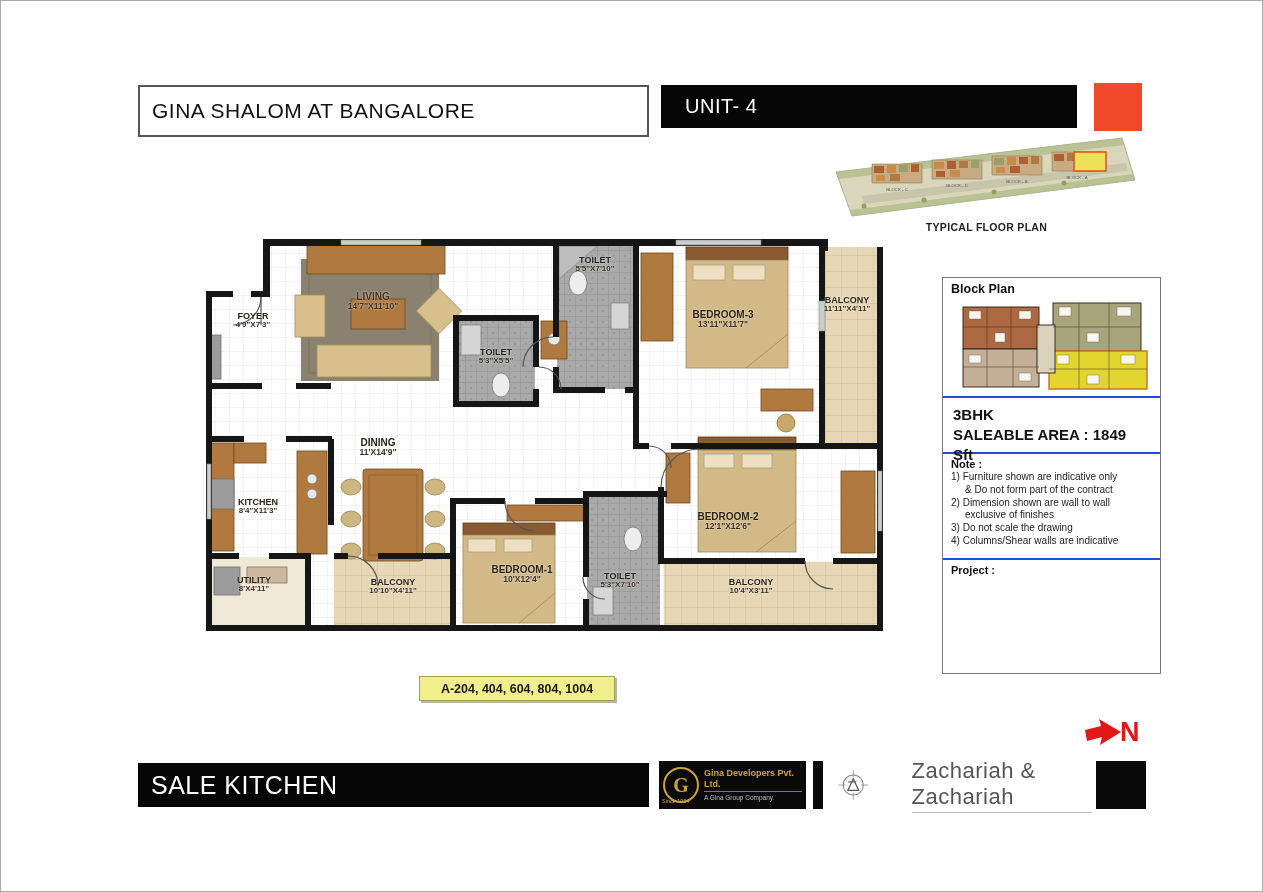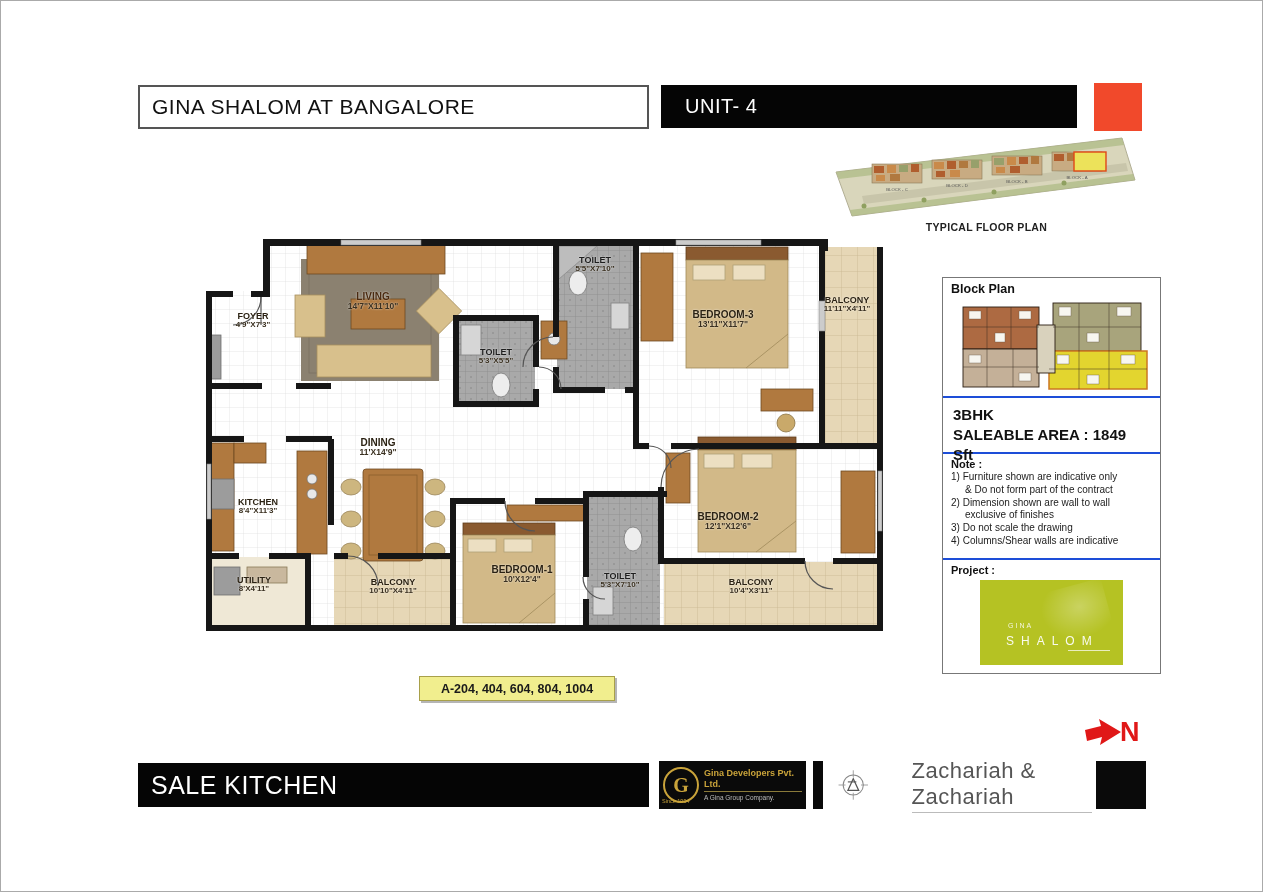"GINA SHALOM AT BANGALORE" .title-box { height: 44px -> 52px }
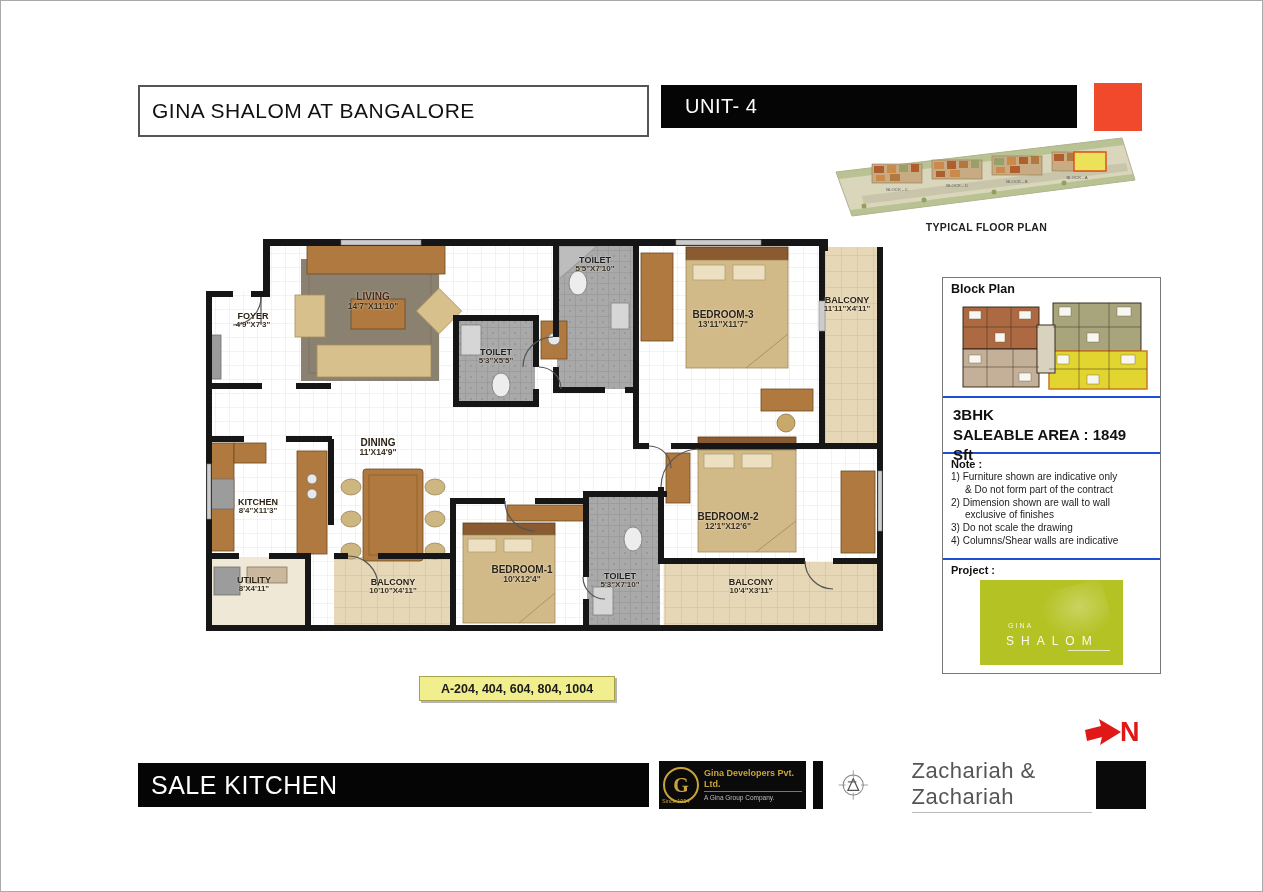"SHALOM" div.project-logo { html: <div> <div></div> <div>GINA</div> <div>SHALOM</div> <div></div> </div> -> none }
